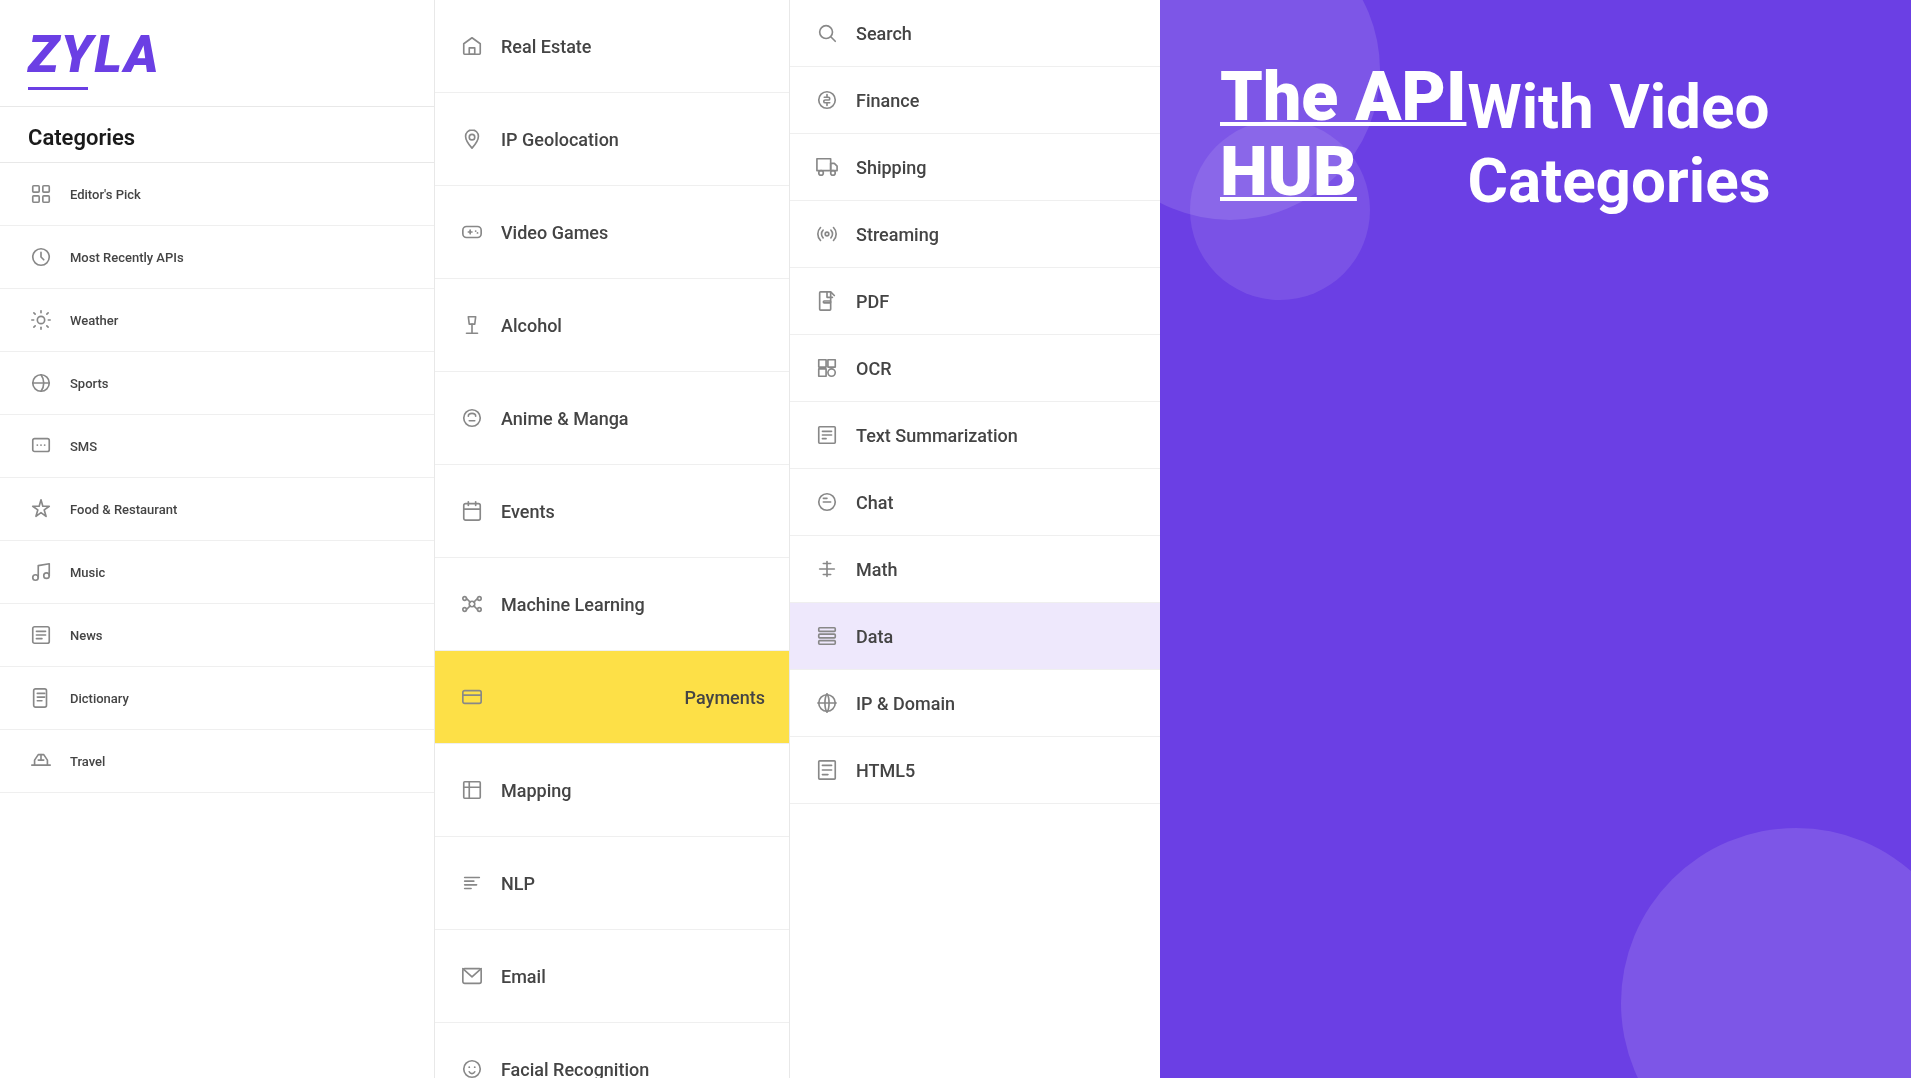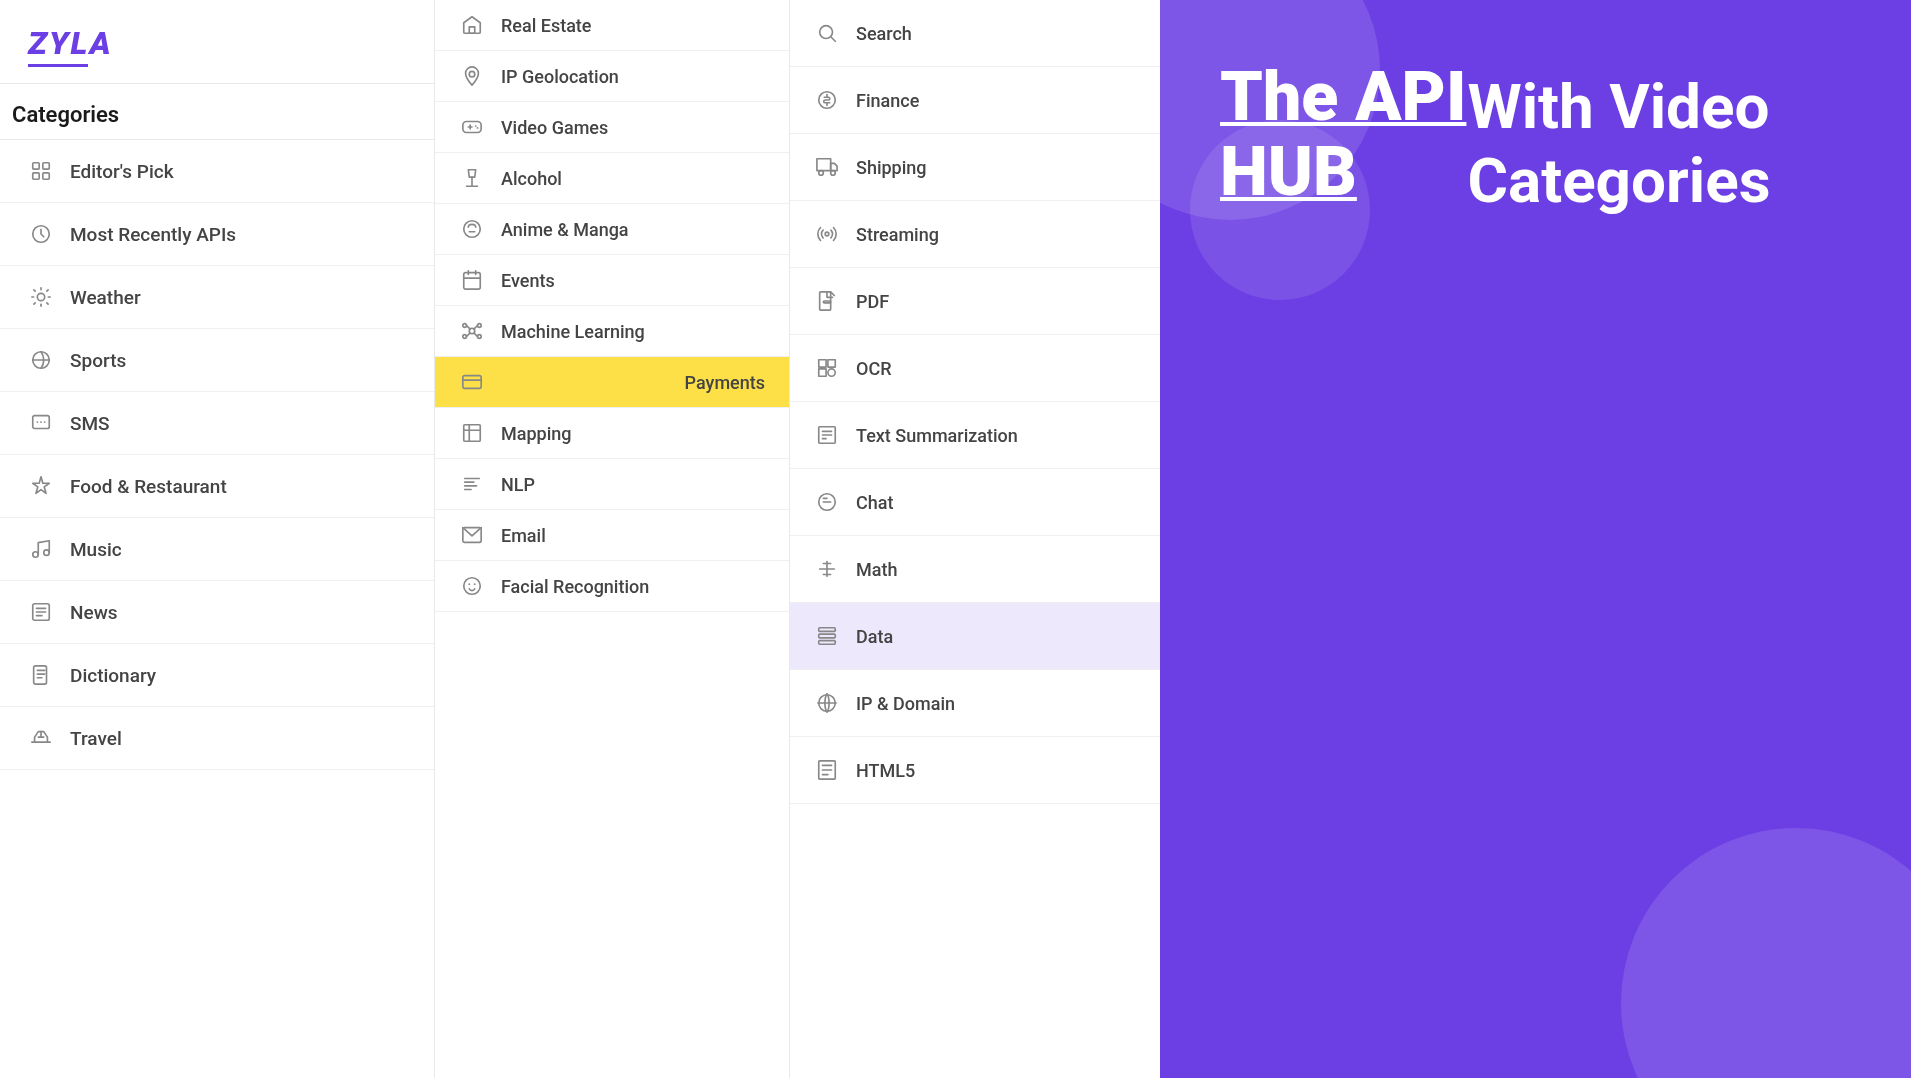"ZYLA" .logo-text { font-size: 32px -> 52px }
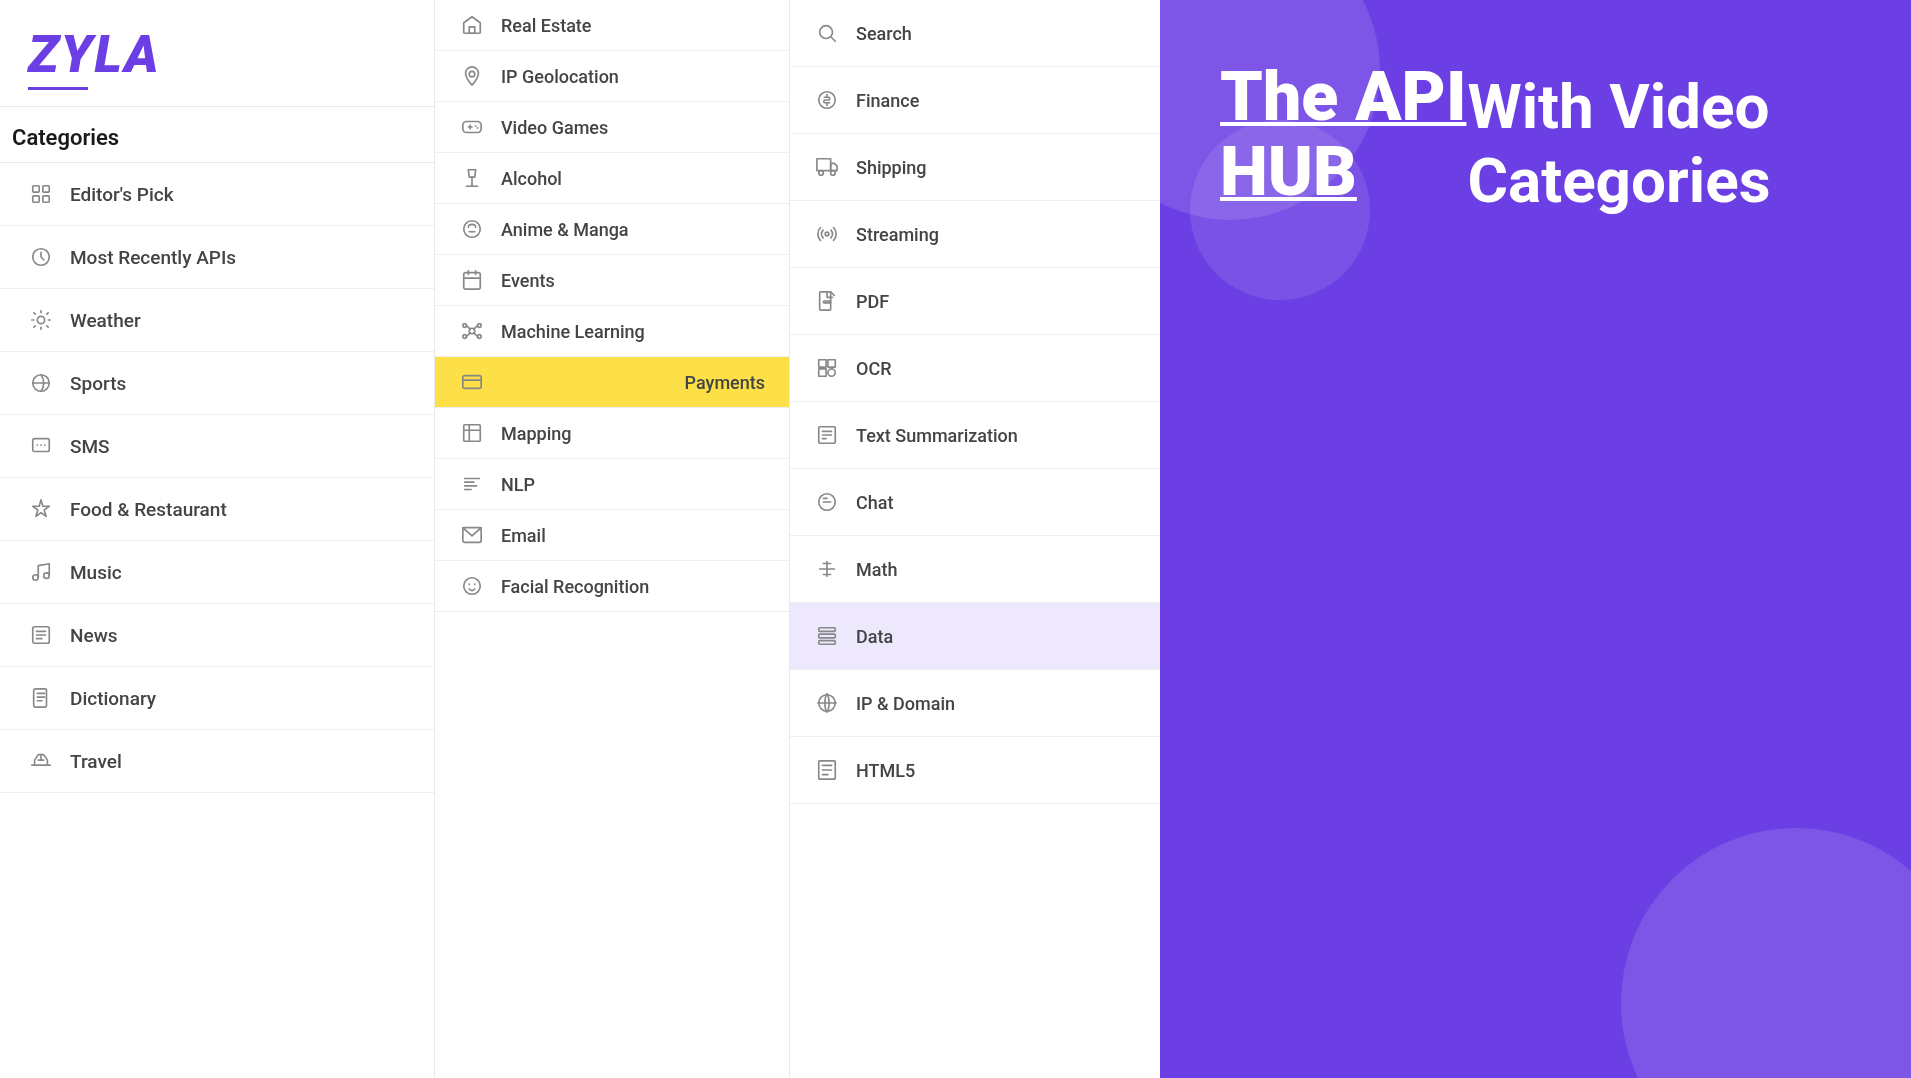"Real Estate" .mid-item { padding: 12px 24px -> 33px 24px }
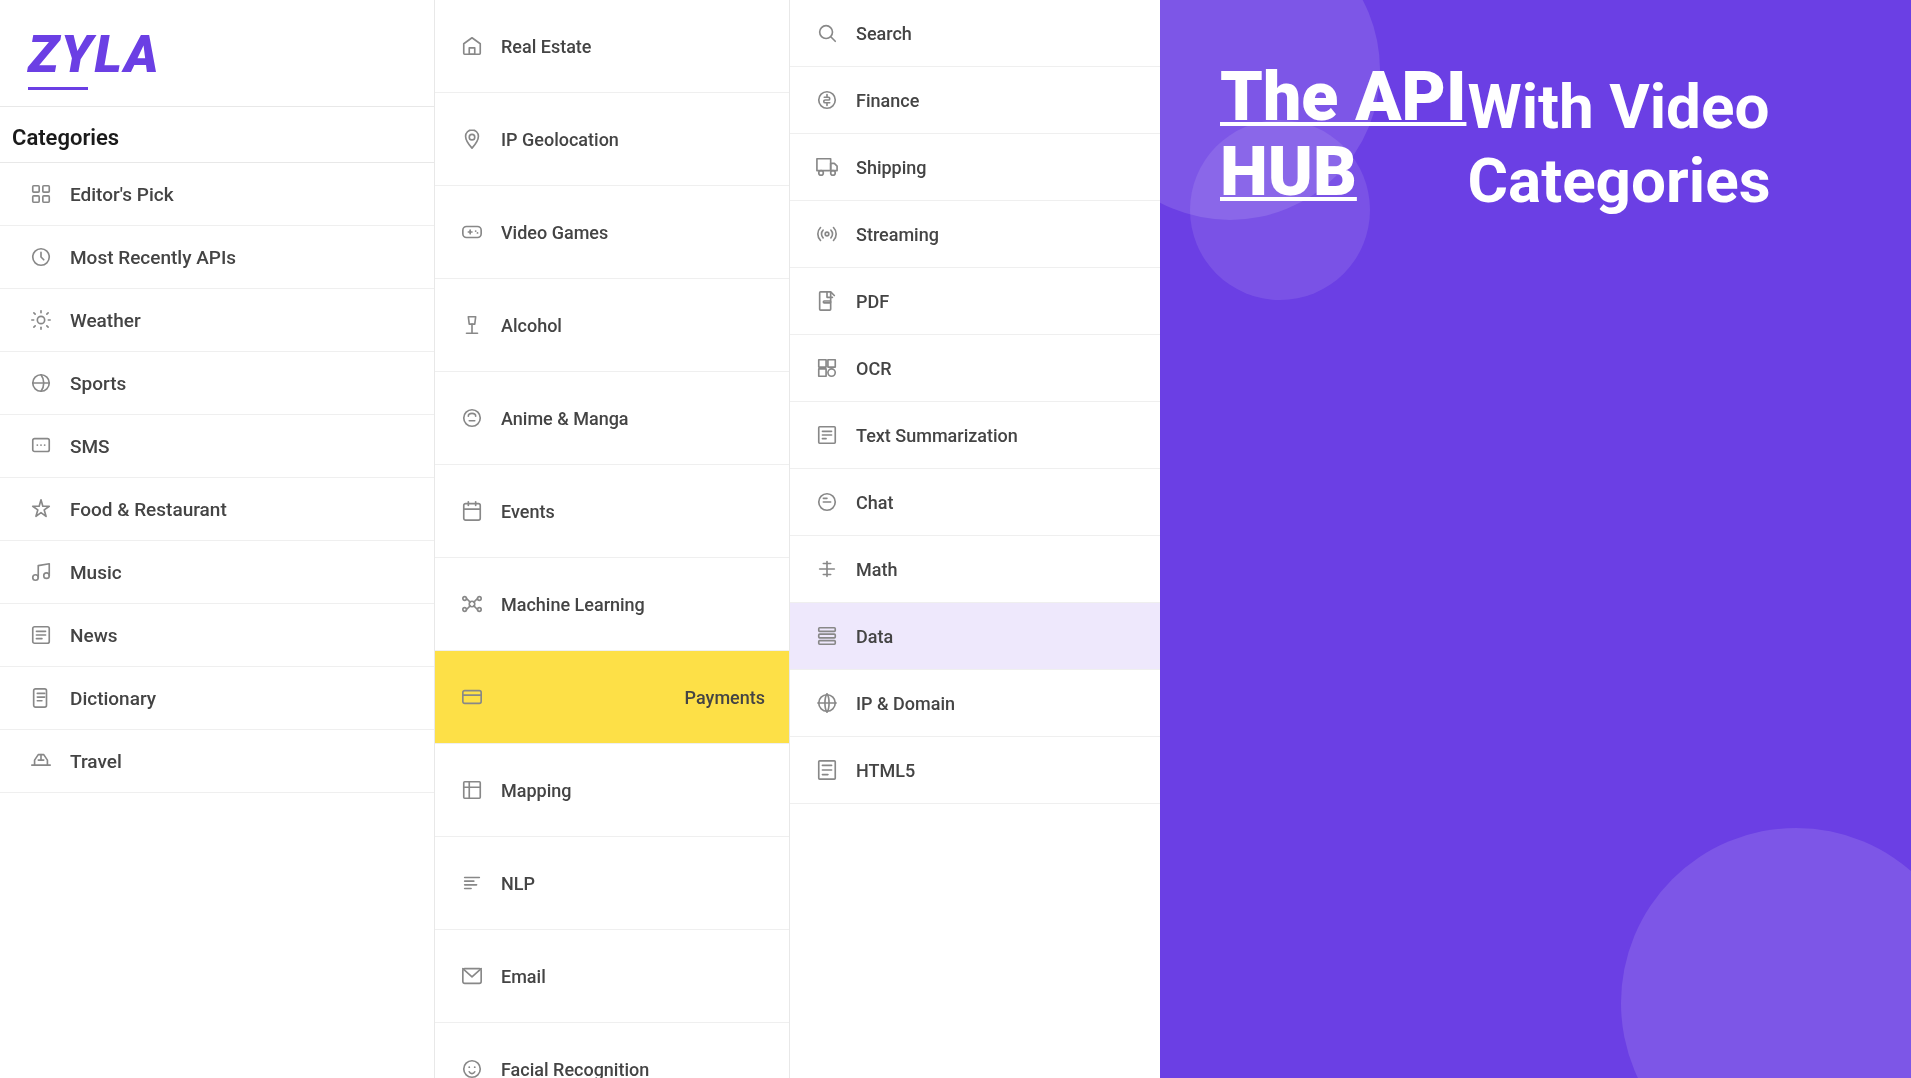"Categories" .sidebar-title { padding: 18px 12px 12px -> 18px 28px 12px }
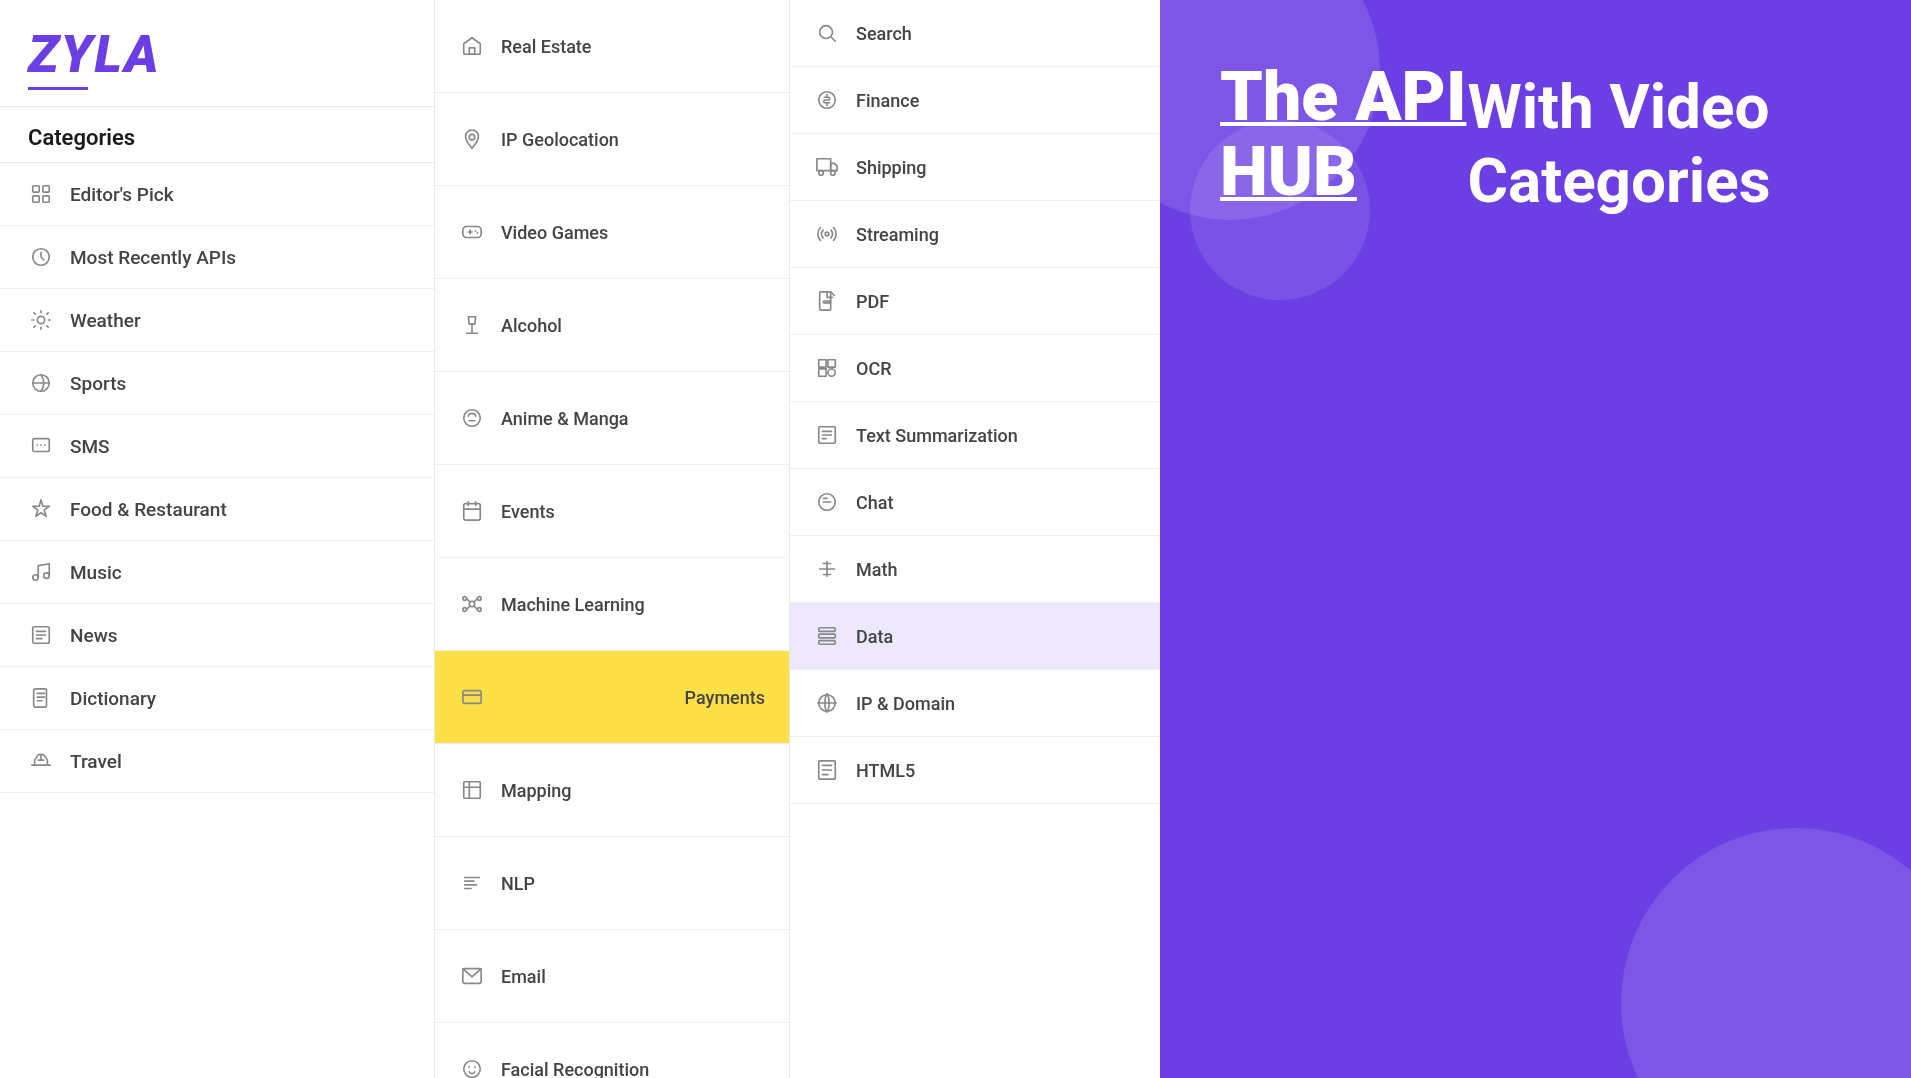"Editor's Pick" .sidebar-item .label { font-size: 19px -> 13px }
